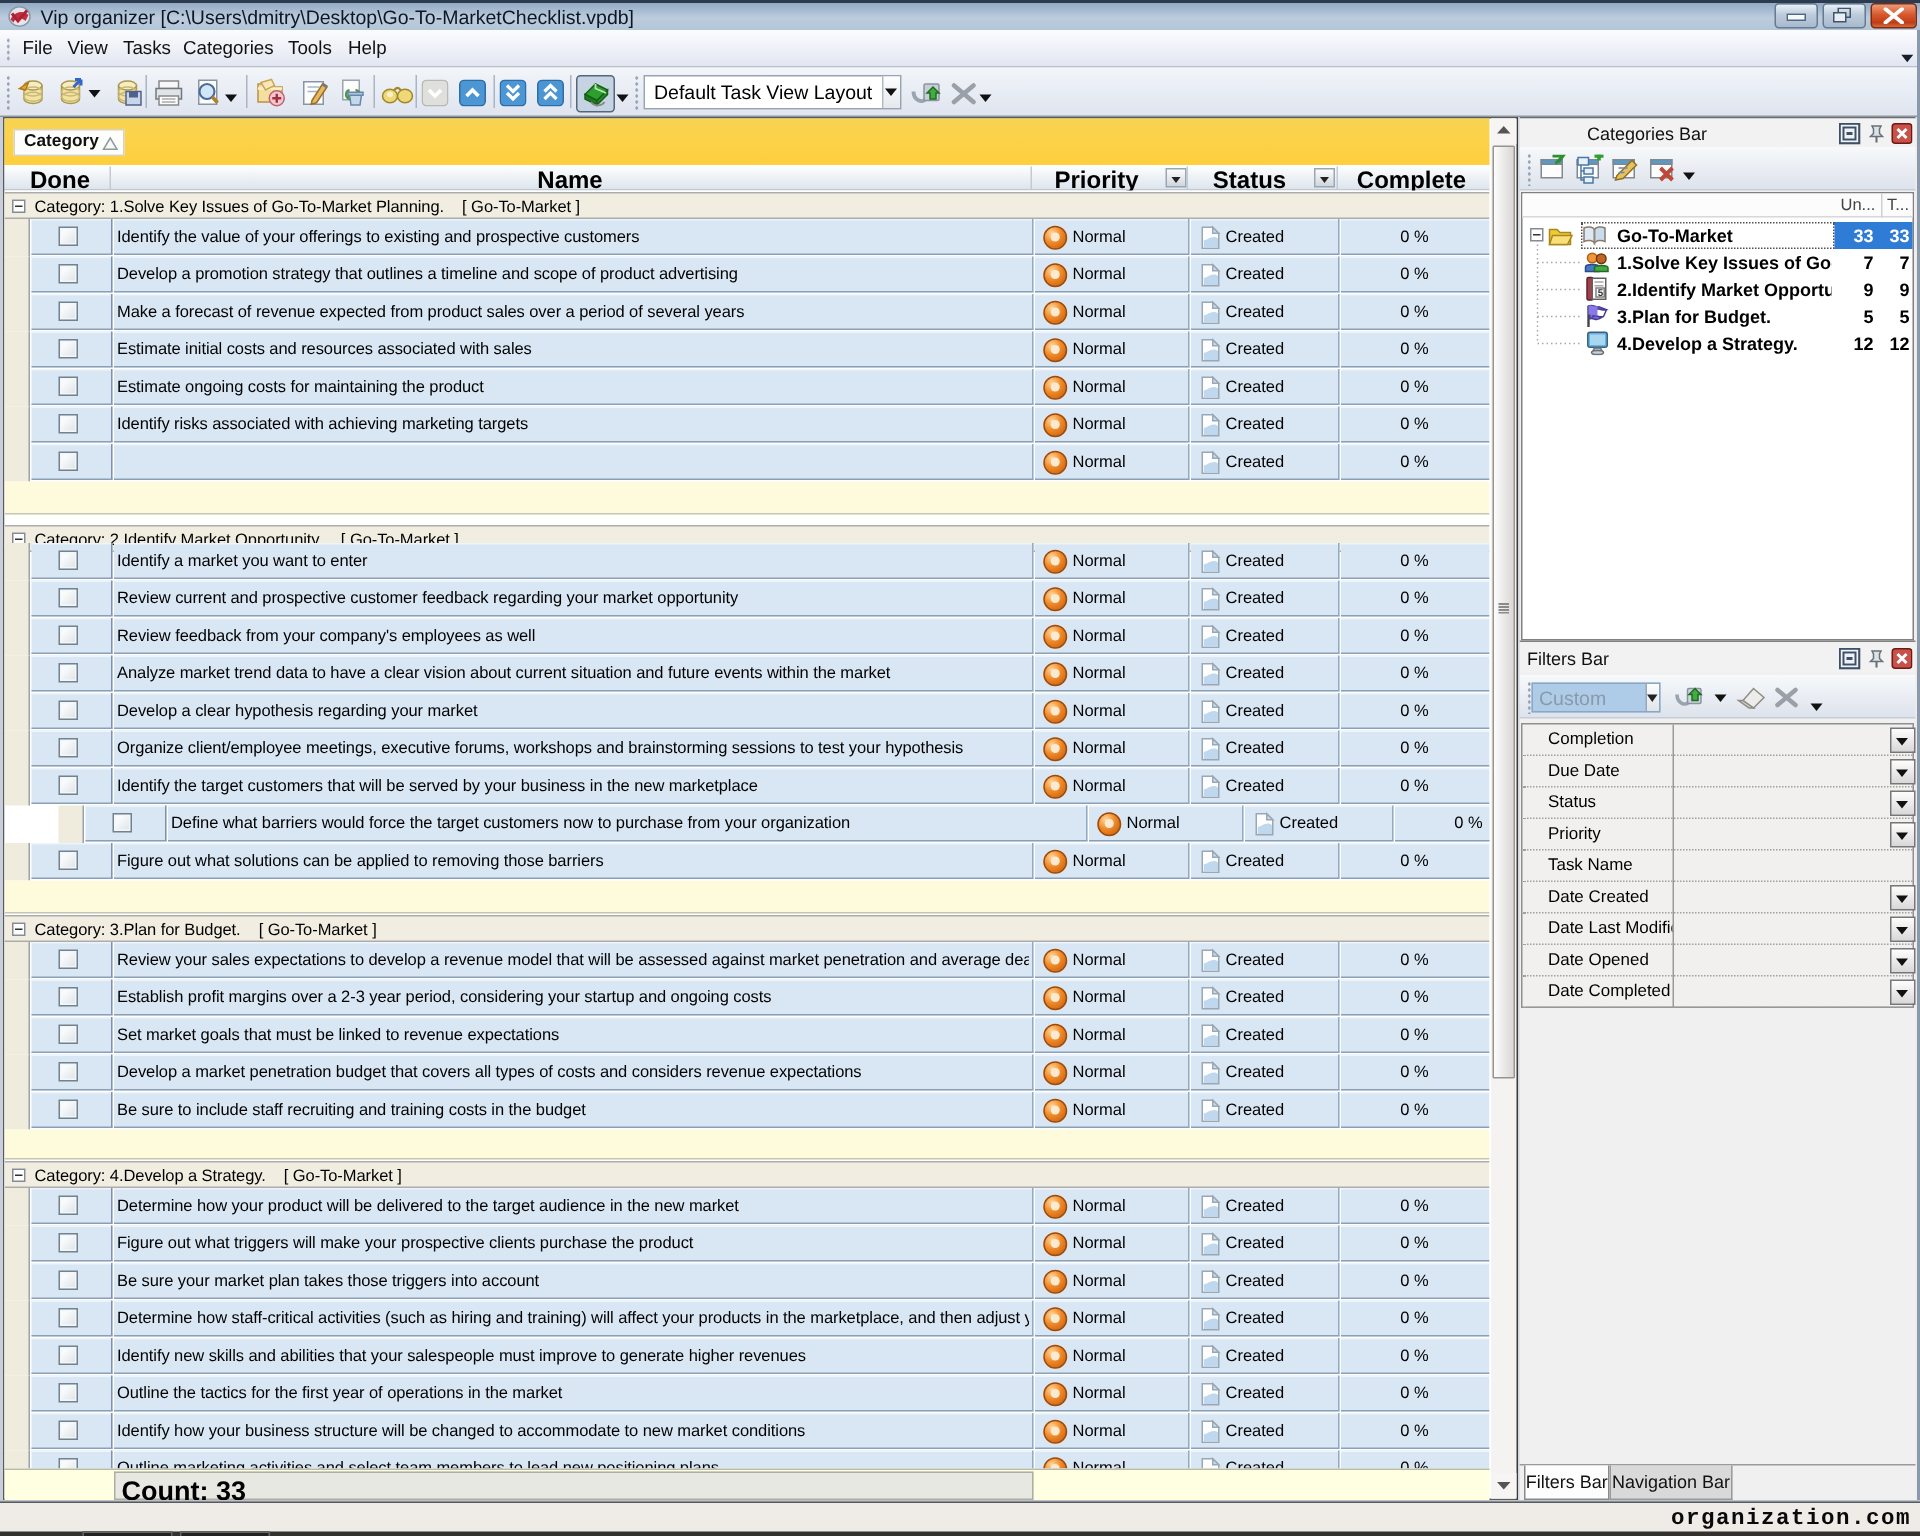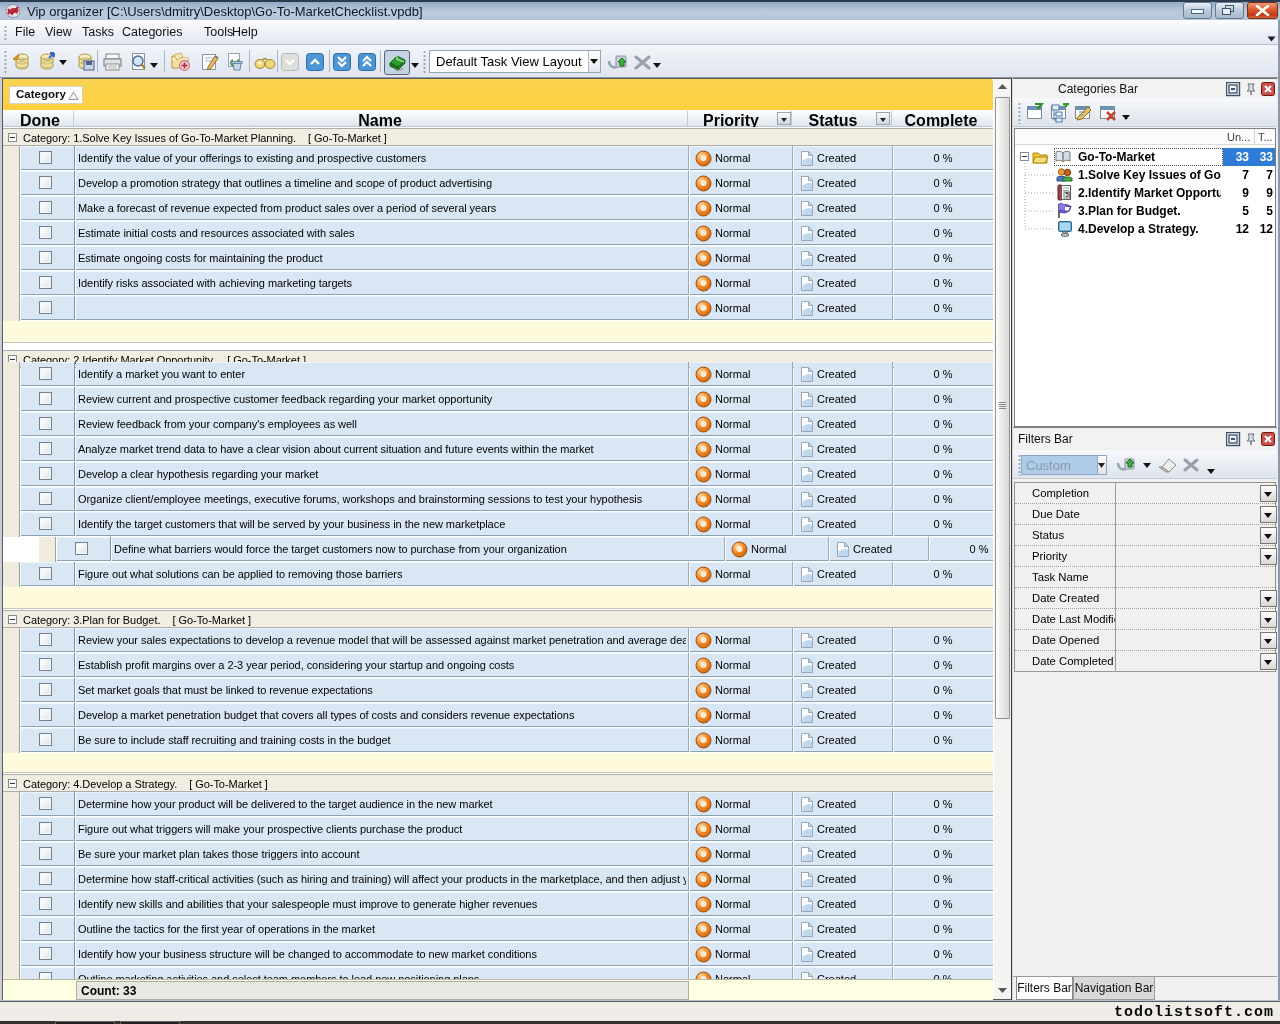"Tools" div.menuitem { left: 204px -> 192px }
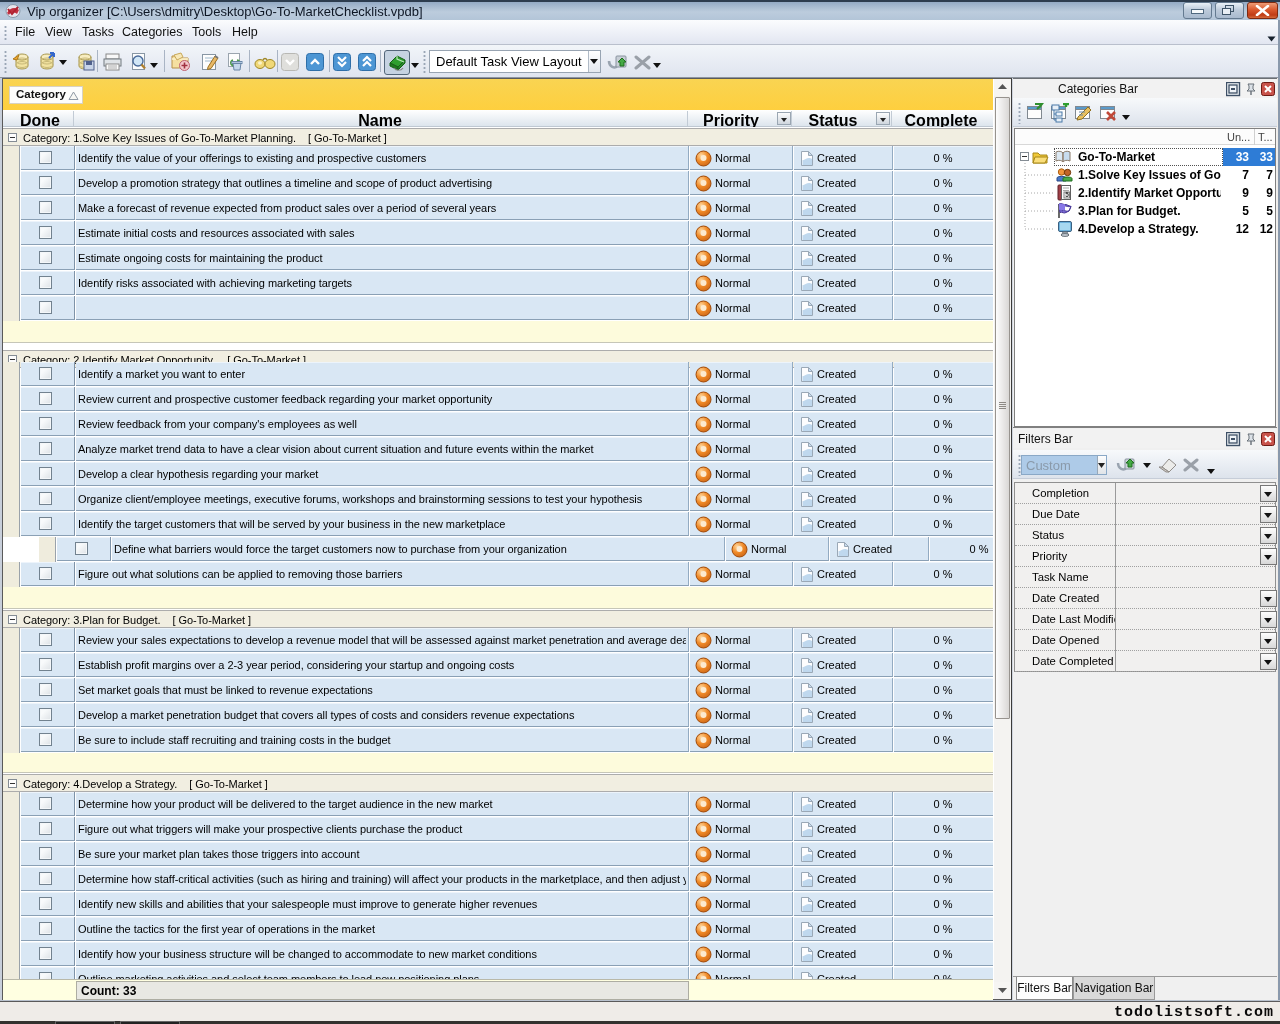"Count: 33" #countbox { font-size: 12px -> 18px }
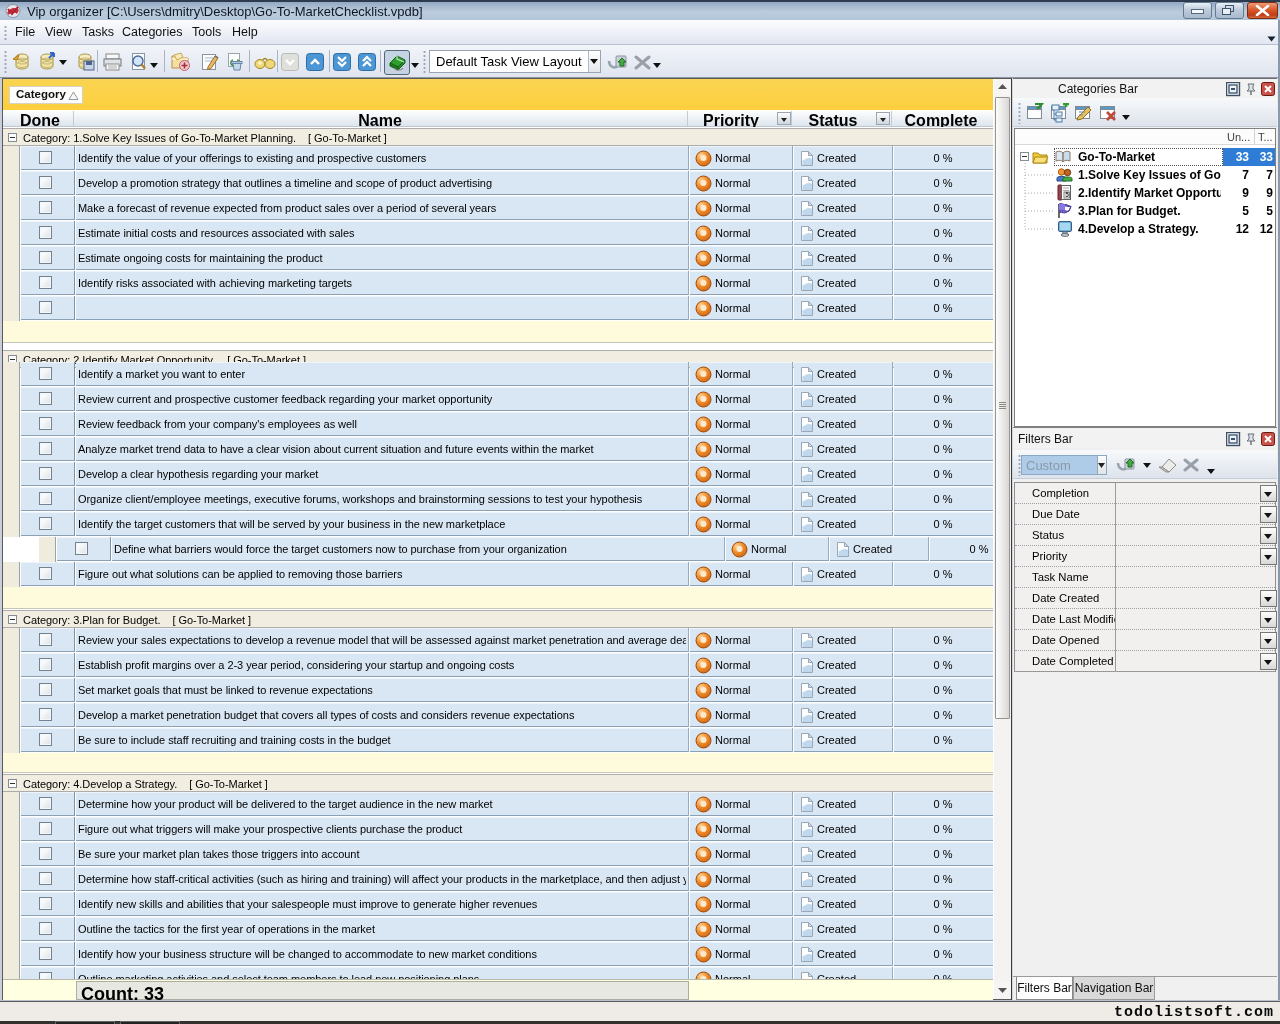"todolistsoft.com" div { text: todolistsoft.com -> organization.com }
